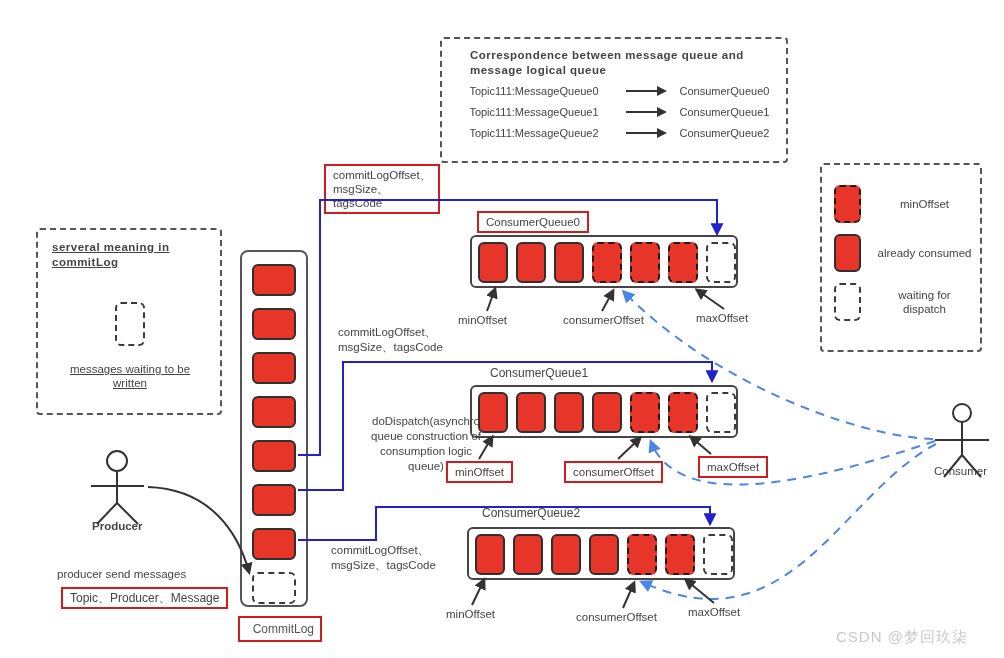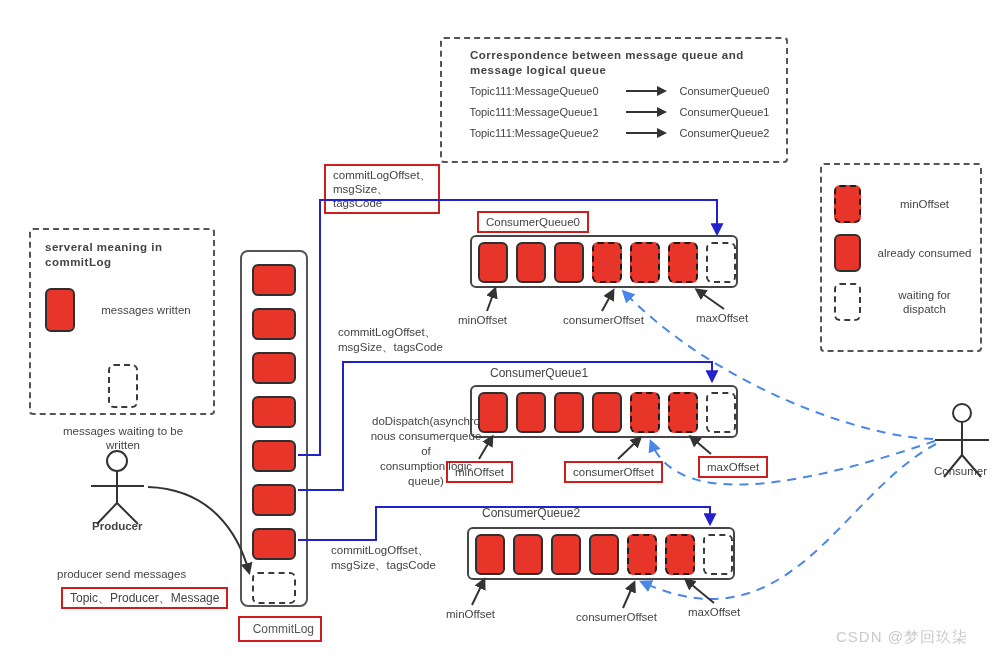"serveral meaning in commitLog" .lg-left { left: 29px -> 36px; text-decoration: none -> underline }
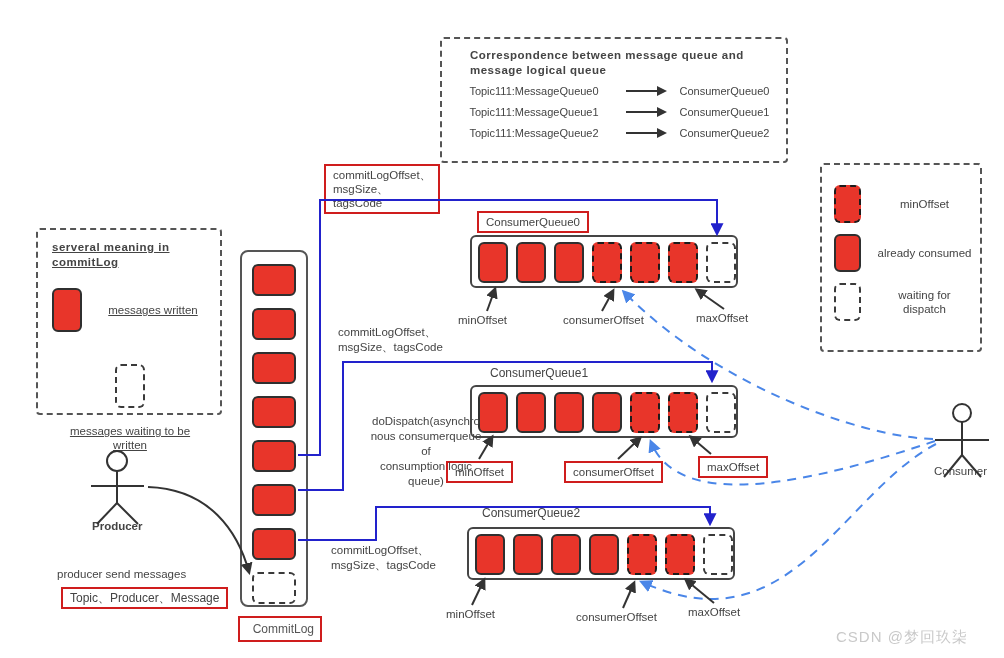"messages written" div.legend-item { html: <div> <div></div> <div>messages written</div> </div> -> none }
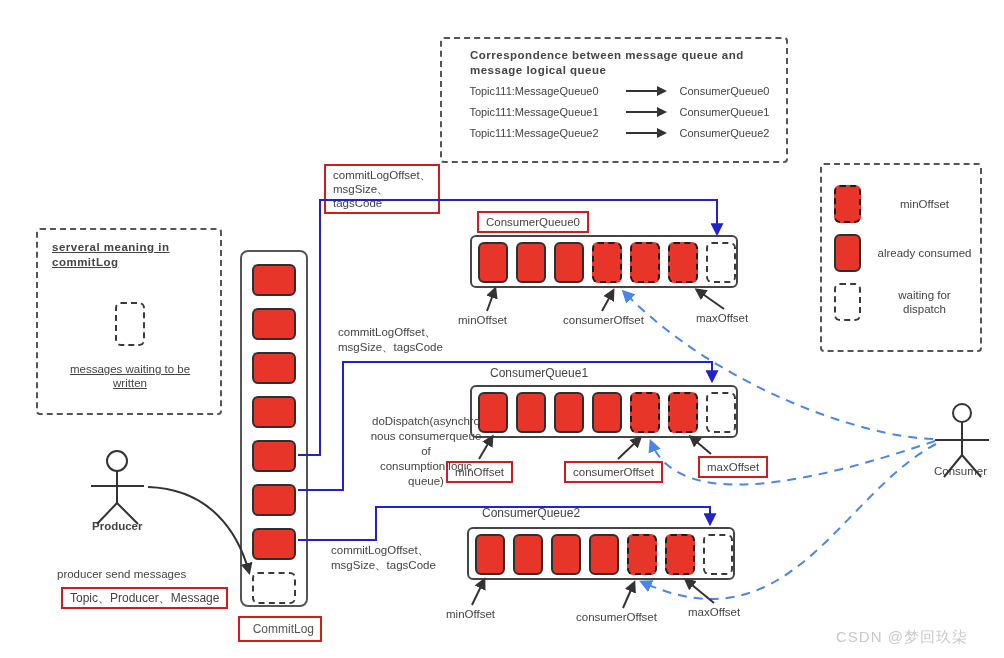"nous consumerqueue of" span { text: nous consumerqueue -> queue construction }
